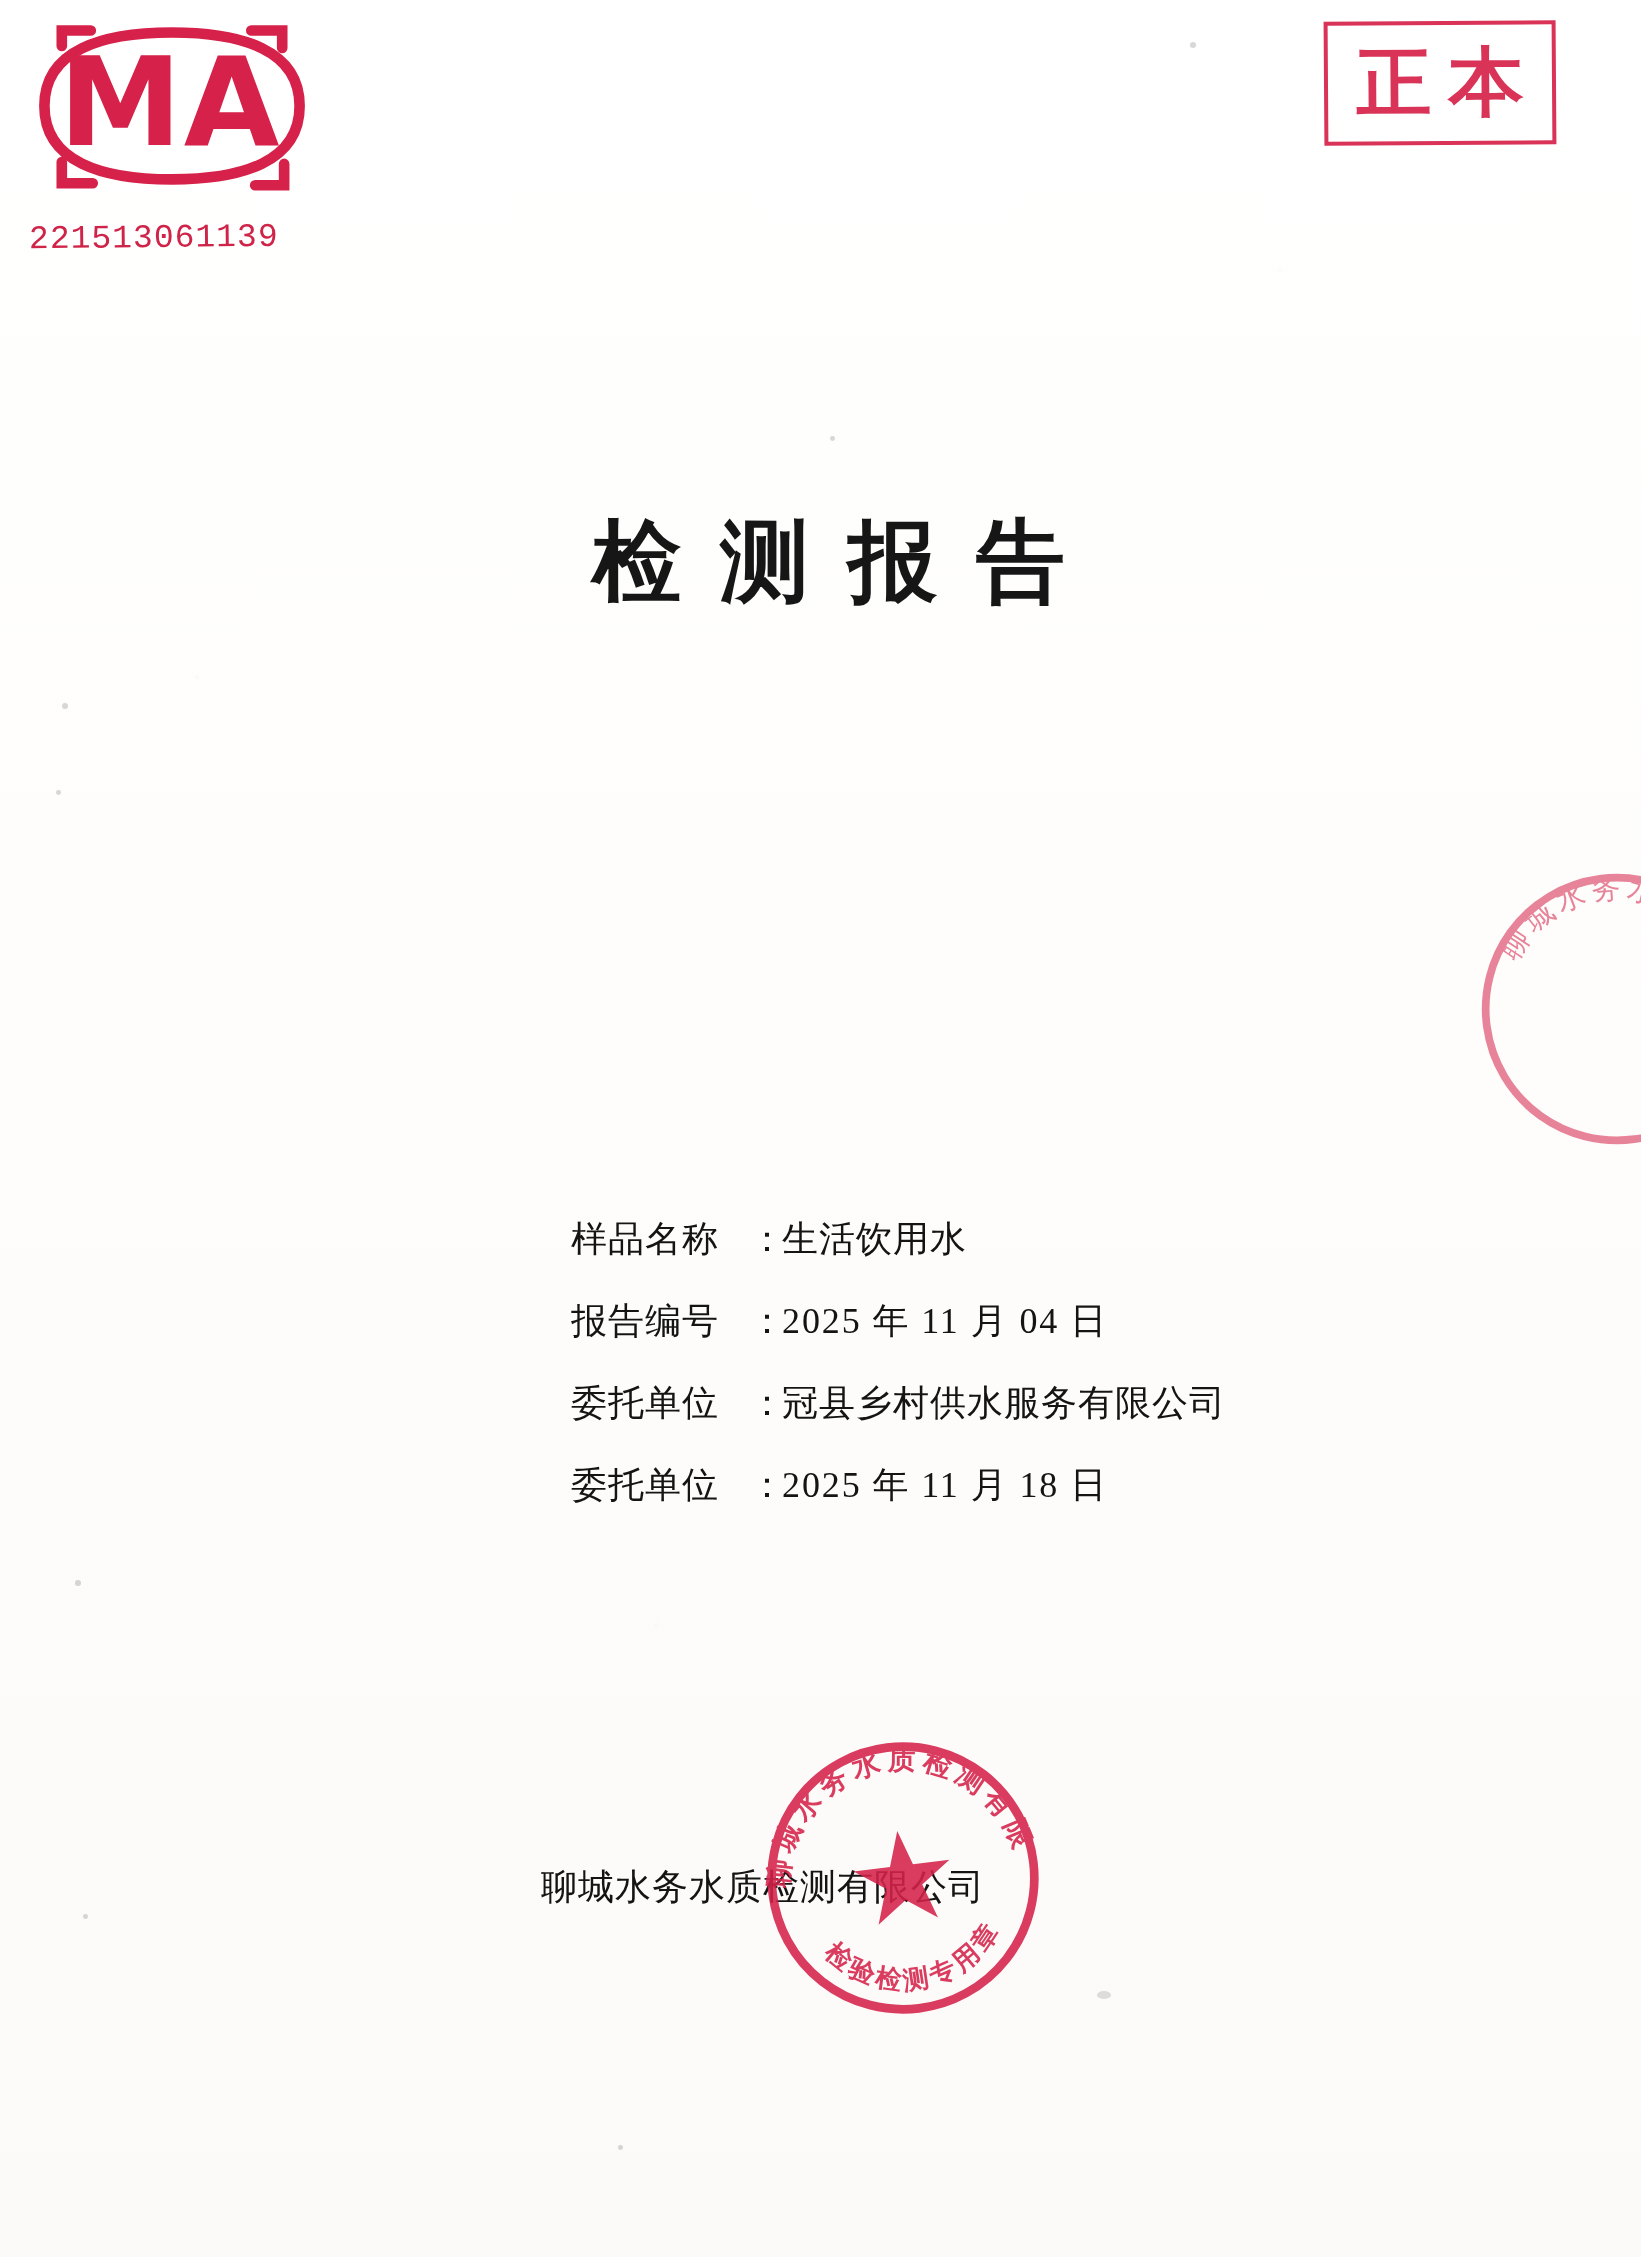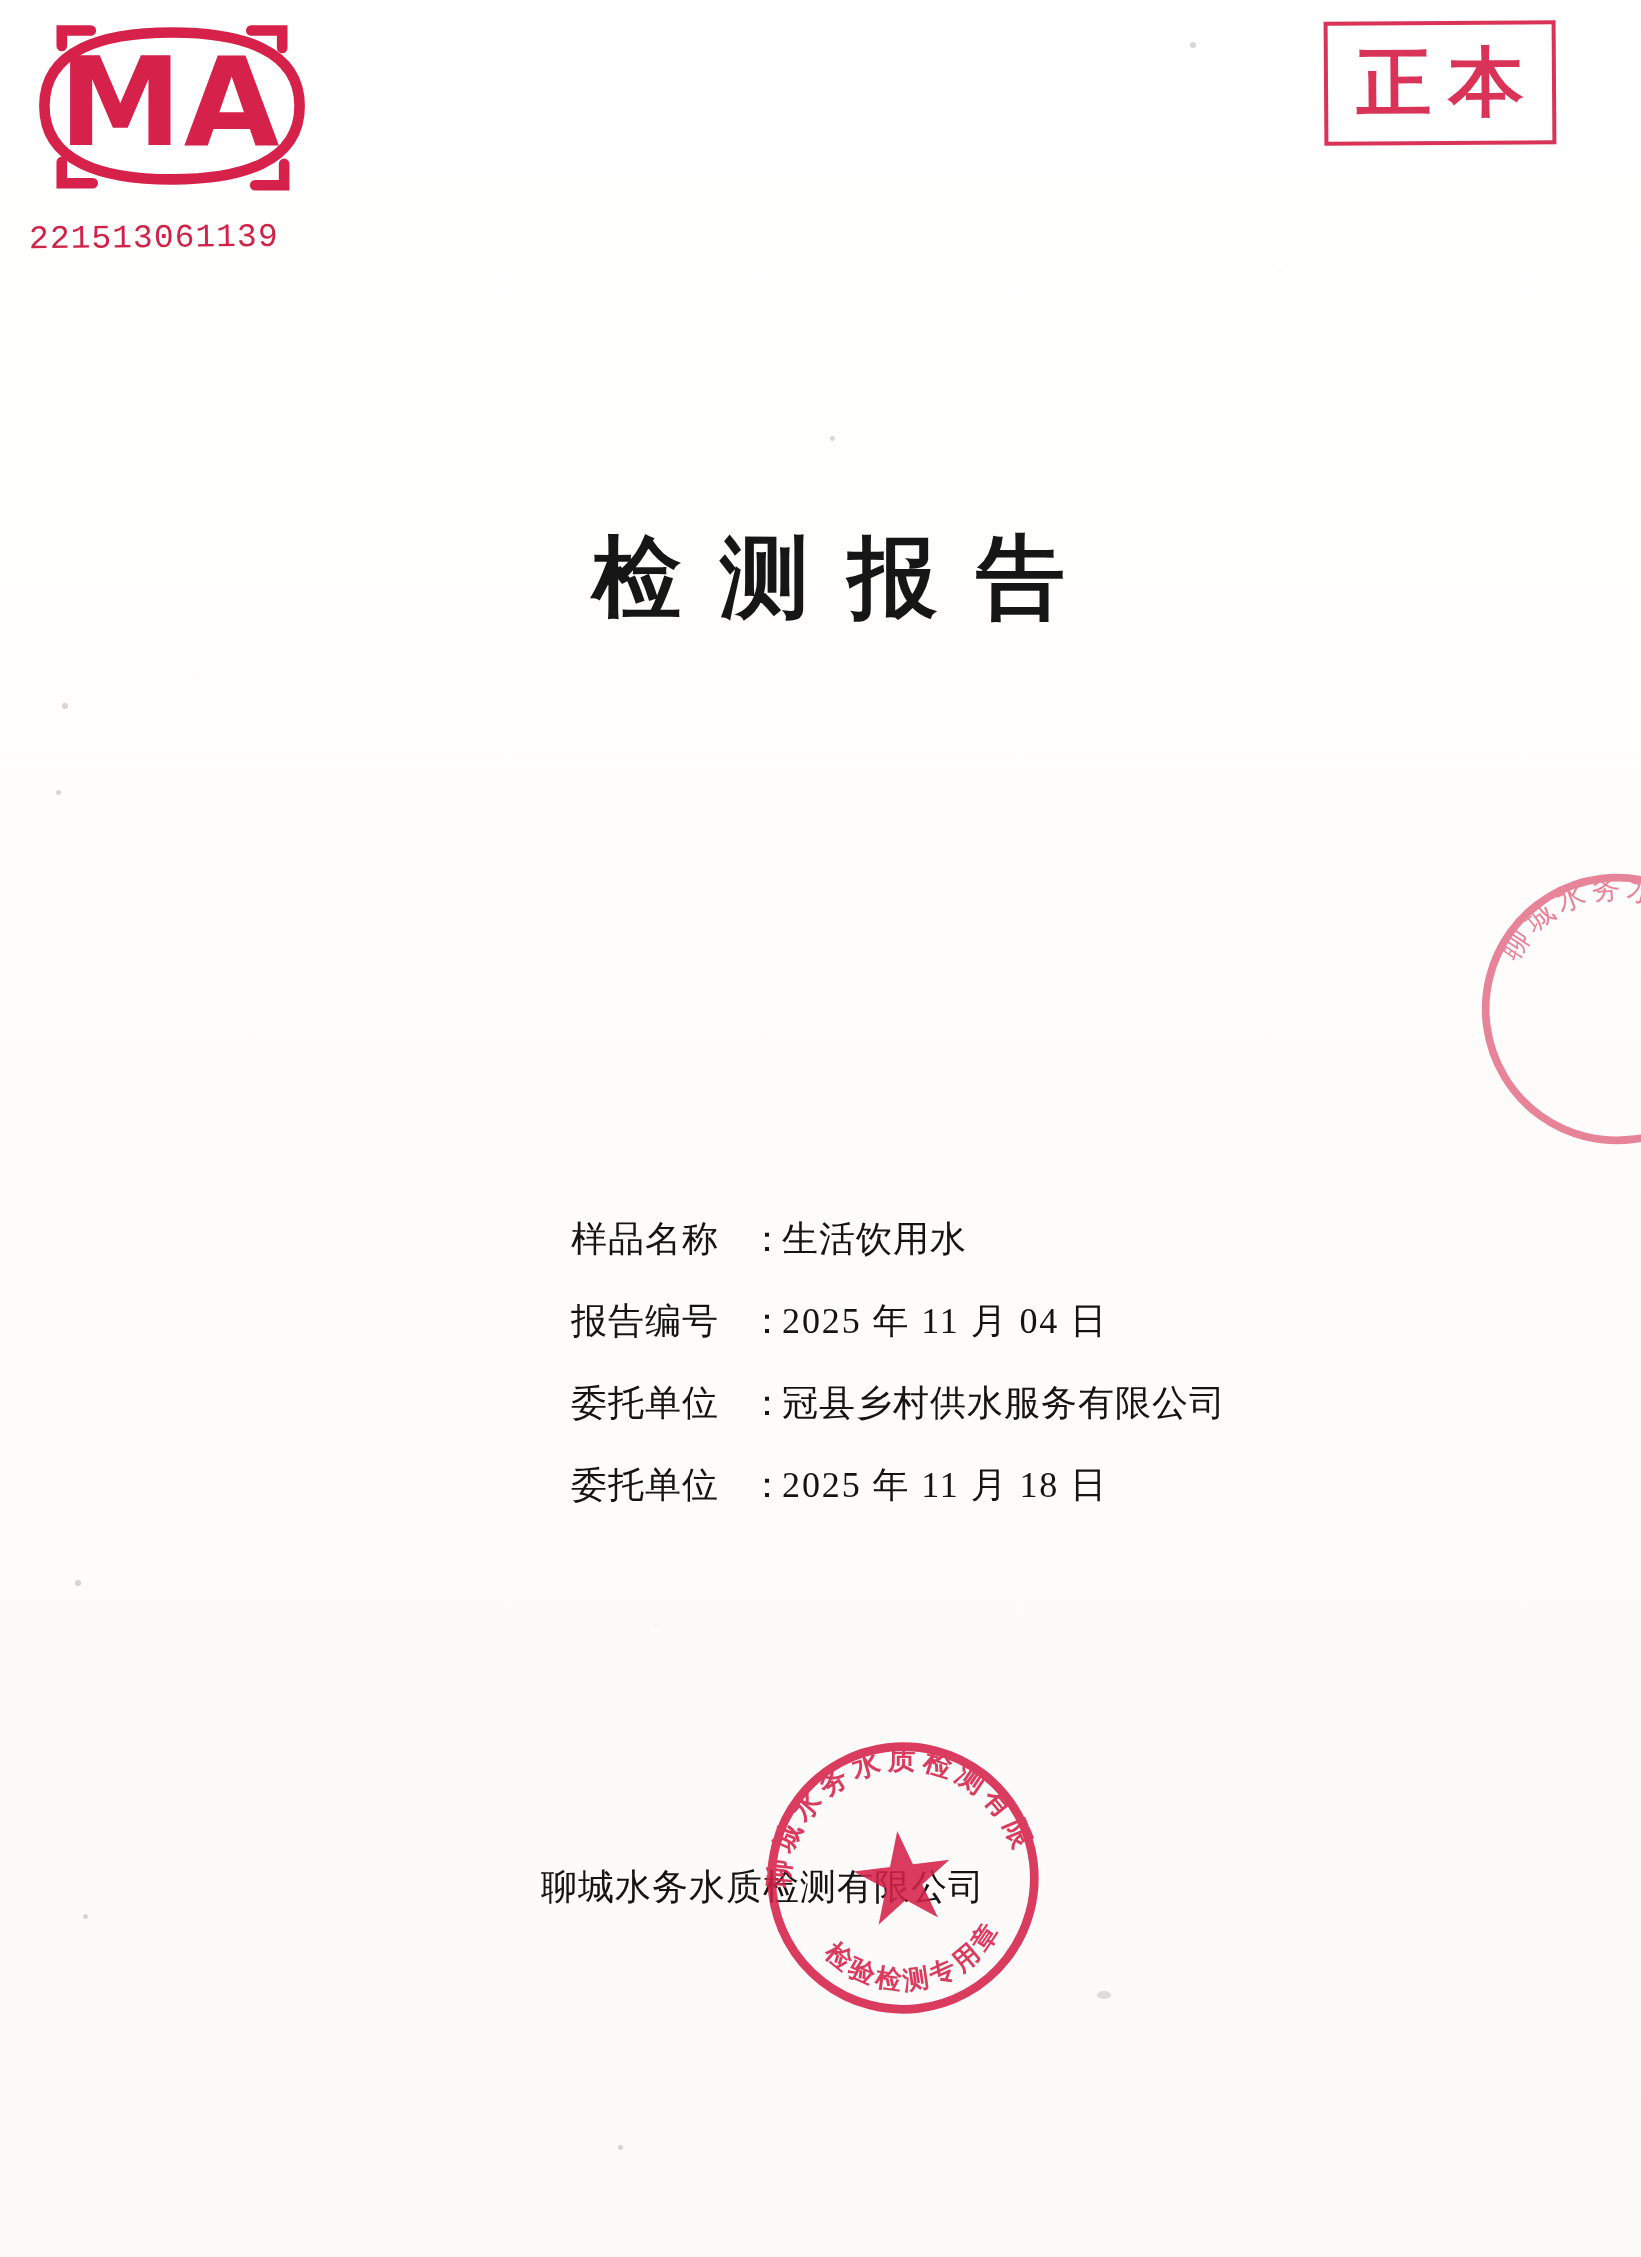"检测报告" .doc-title { top: 518px -> 502px }
